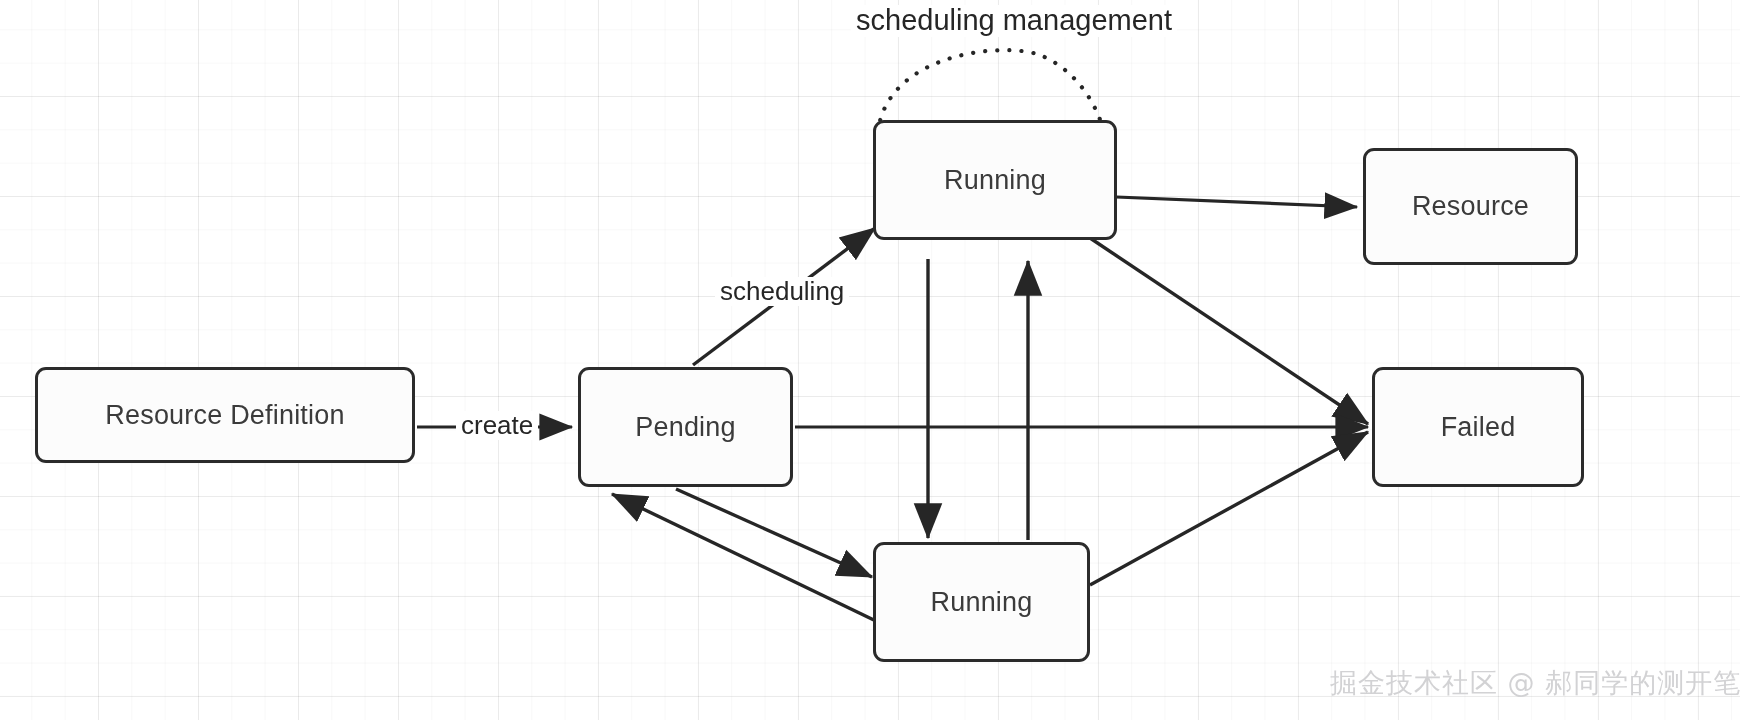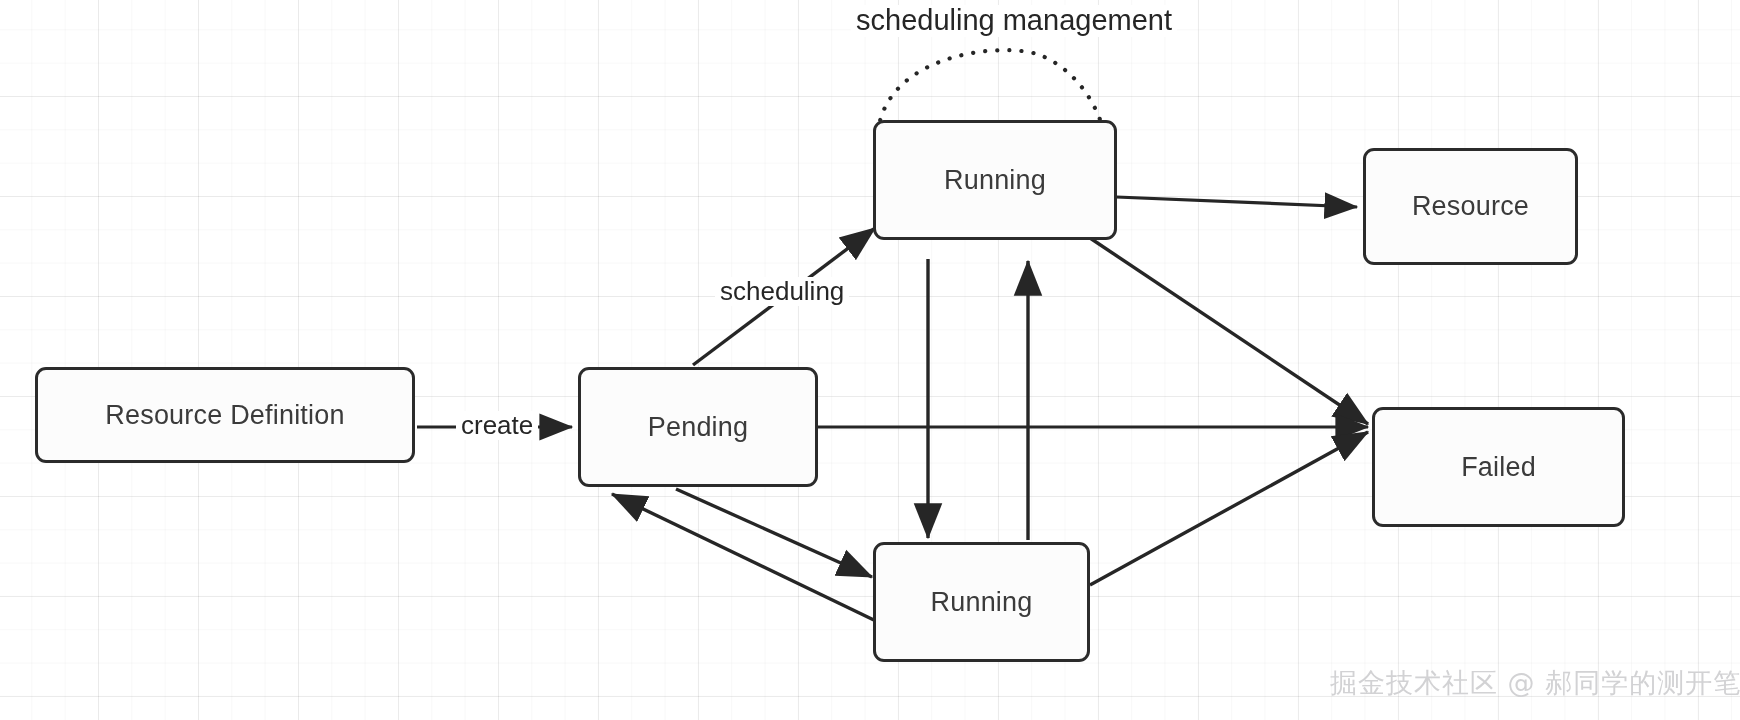"Pending" div.node { width: 240px -> 215px }
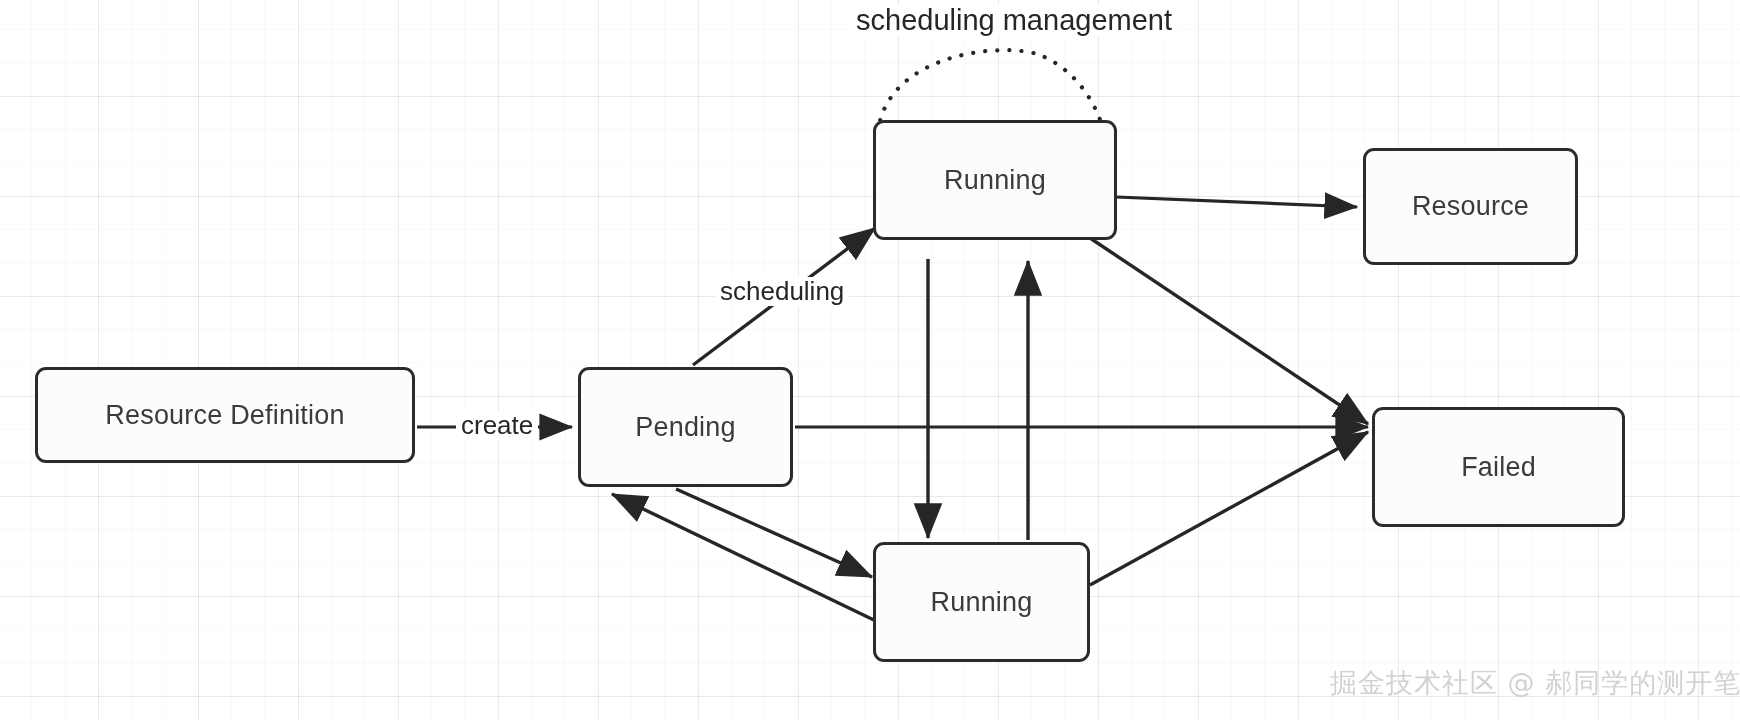"Failed" div.node { margin-top: 40px -> none; width: 253px -> 212px }
